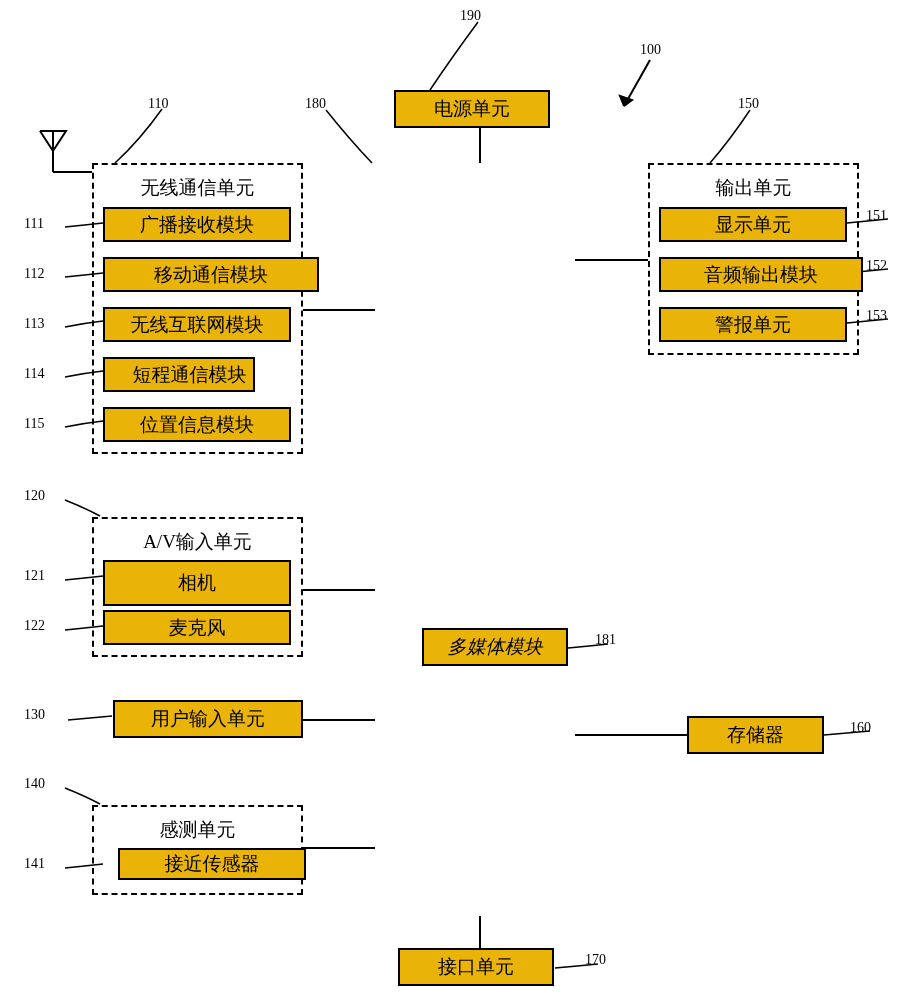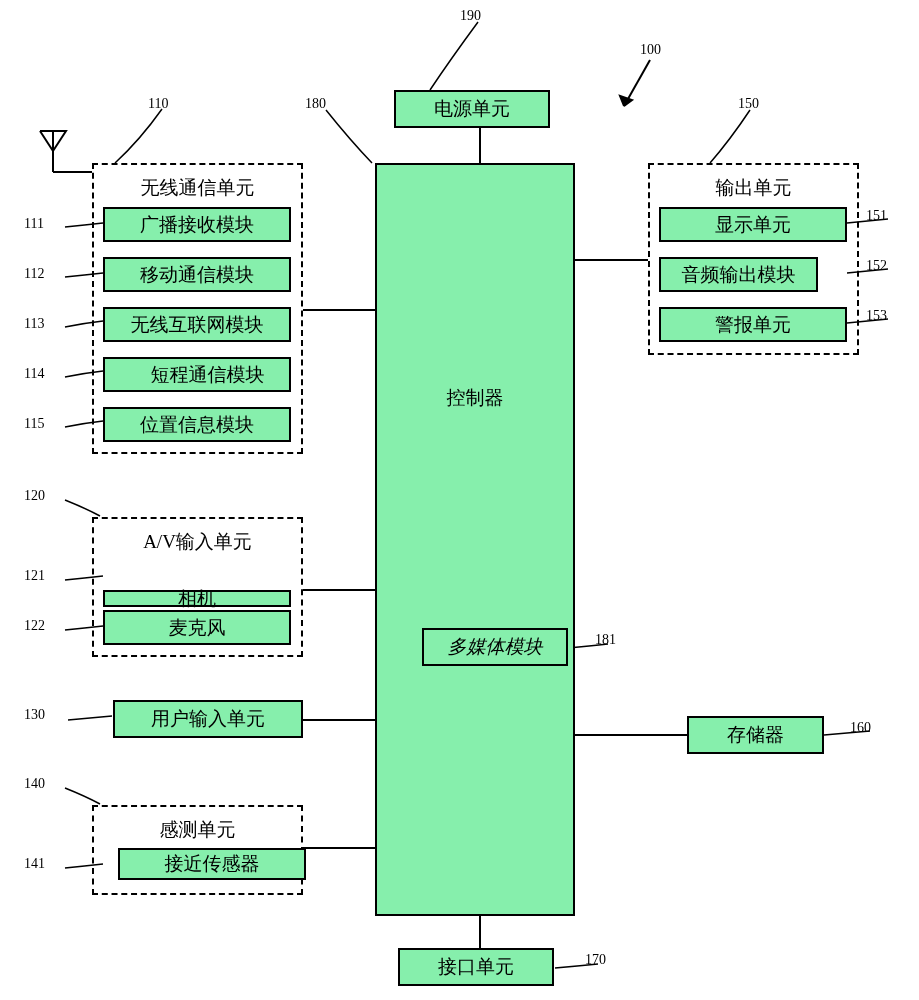"电源单元" .box { background: #86efac -> #eab308 }
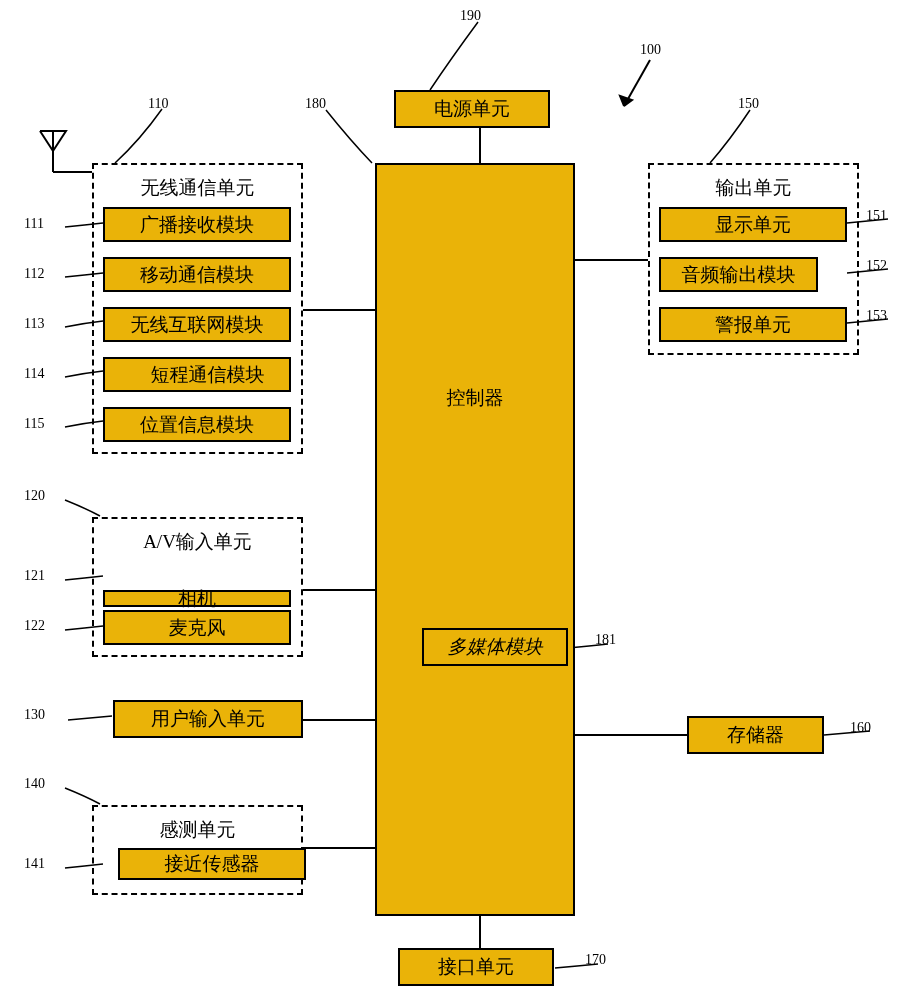"移动通信模块" div.box { width: 188px -> 216px }
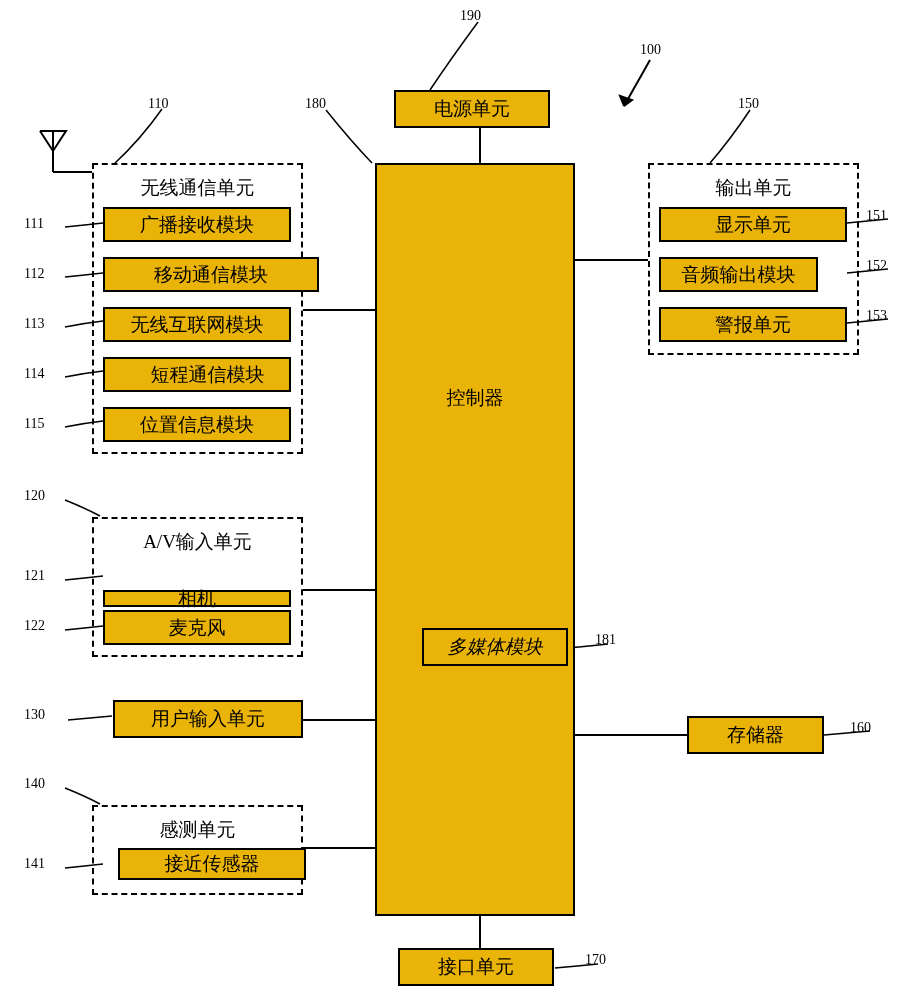"音频输出模块" div.box { width: 159px -> 204px }
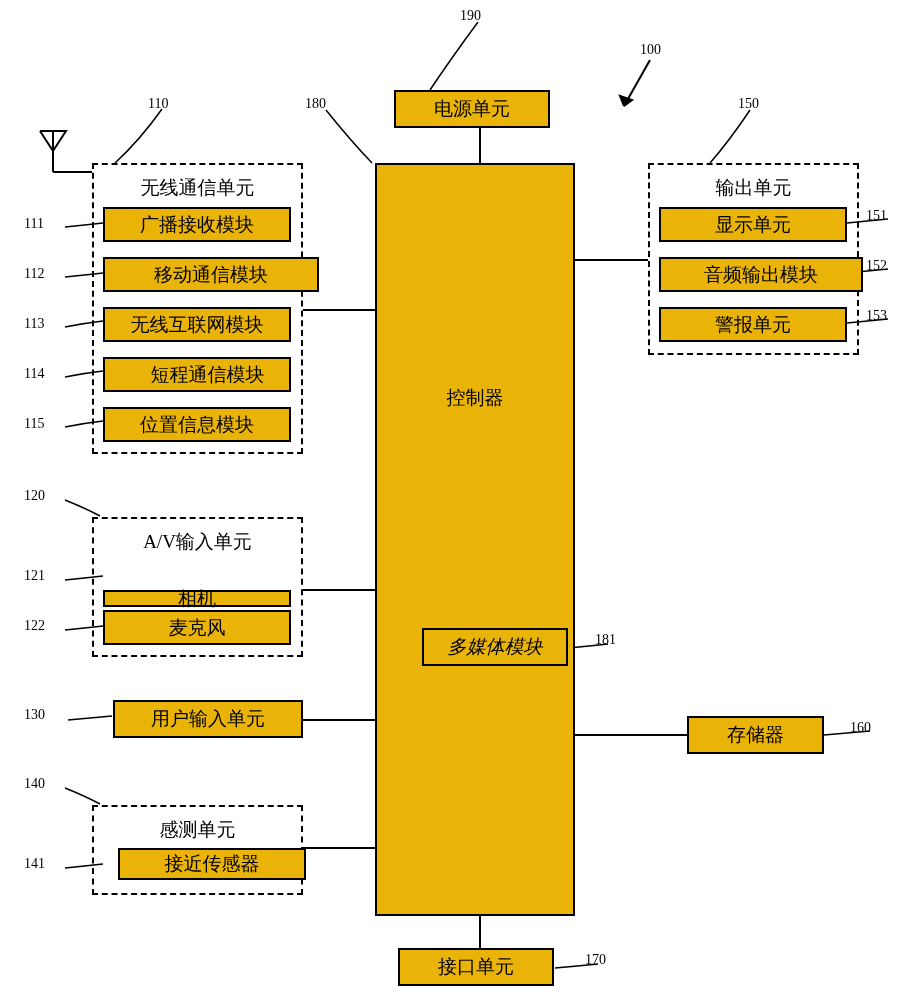"短程通信模块" div.box { width: 188px -> 152px }
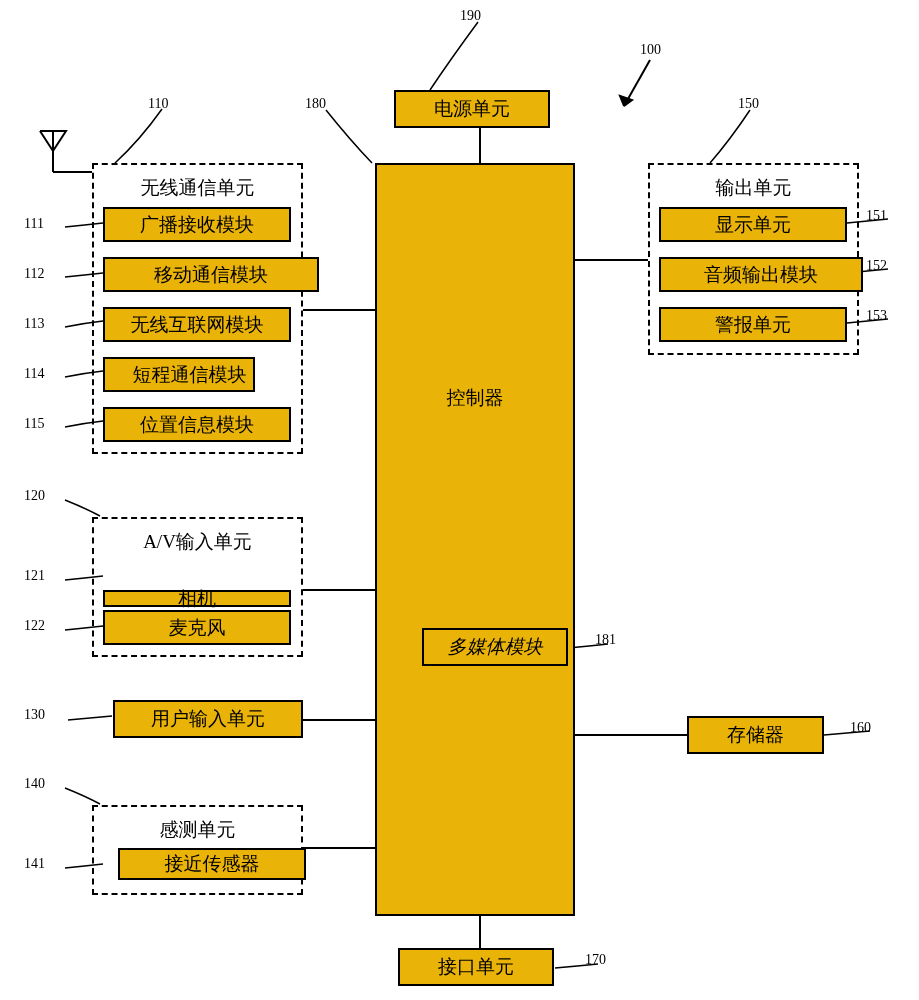"控制器" div.box { html: <div> <span>控制器</span> </div> -> none }
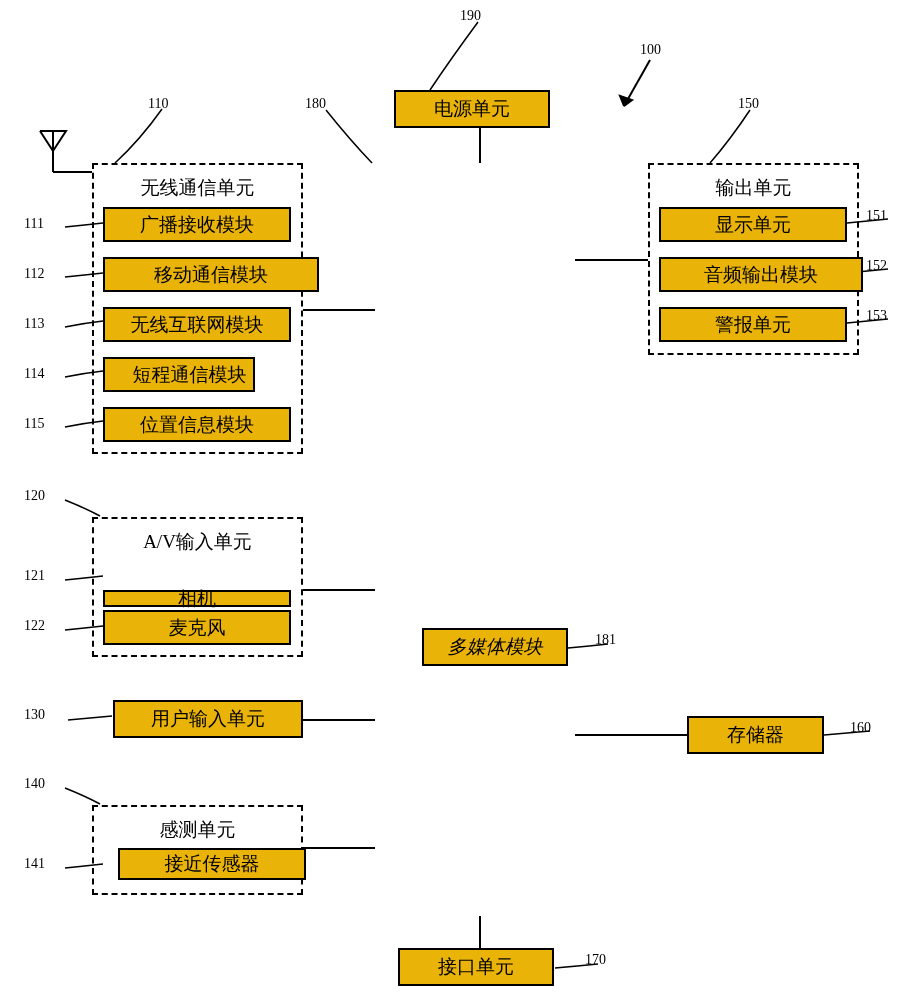"相机" div.box { height: 17px -> 46px; margin-top: 30px -> none }
